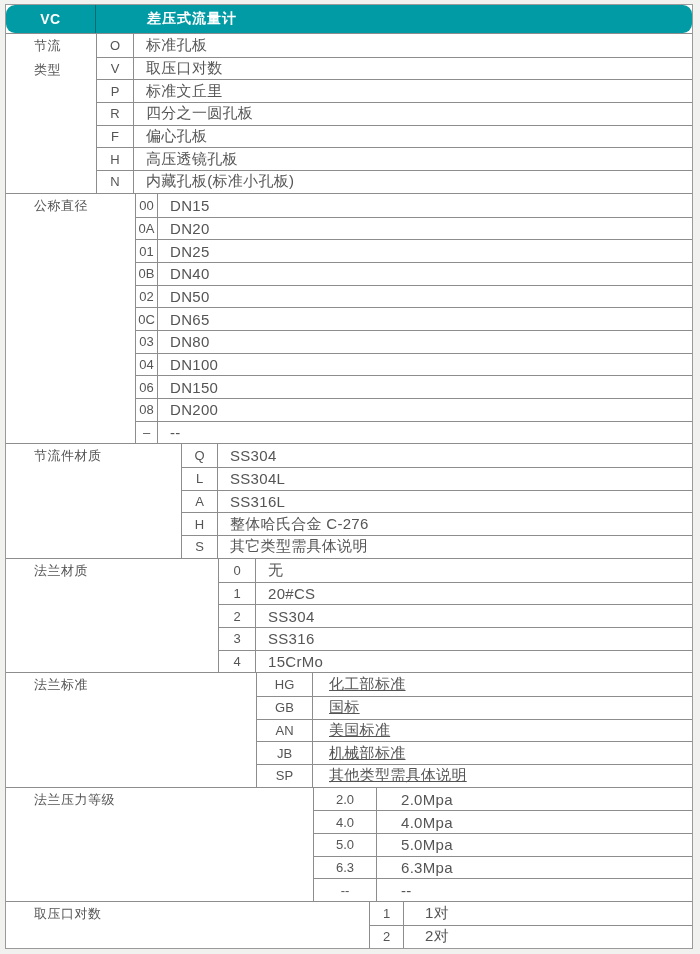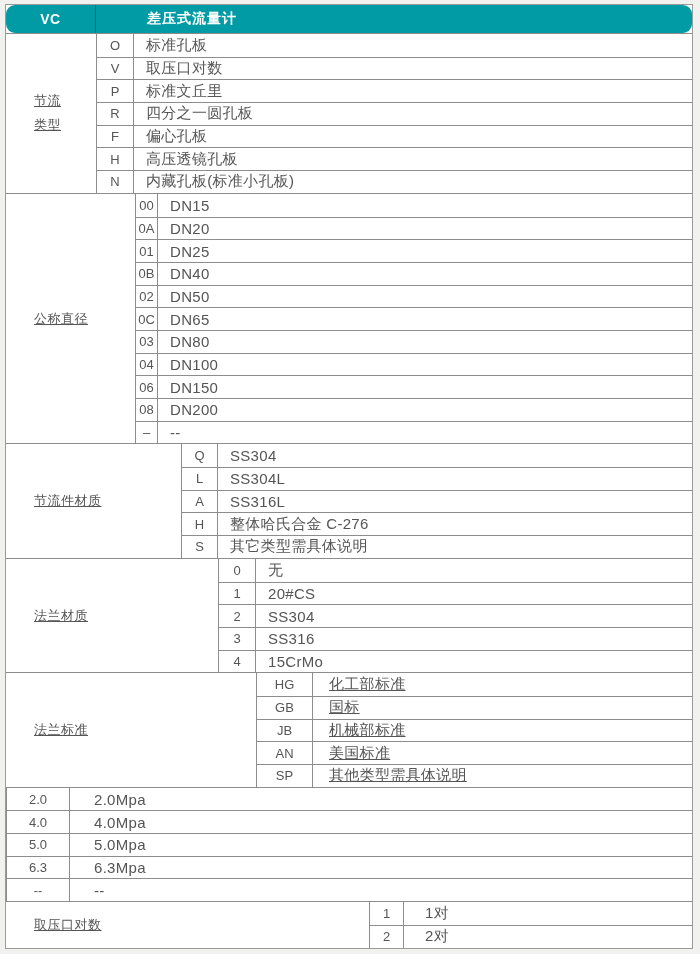"节流" .label { justify-content: center -> none; text-decoration: underline -> none }
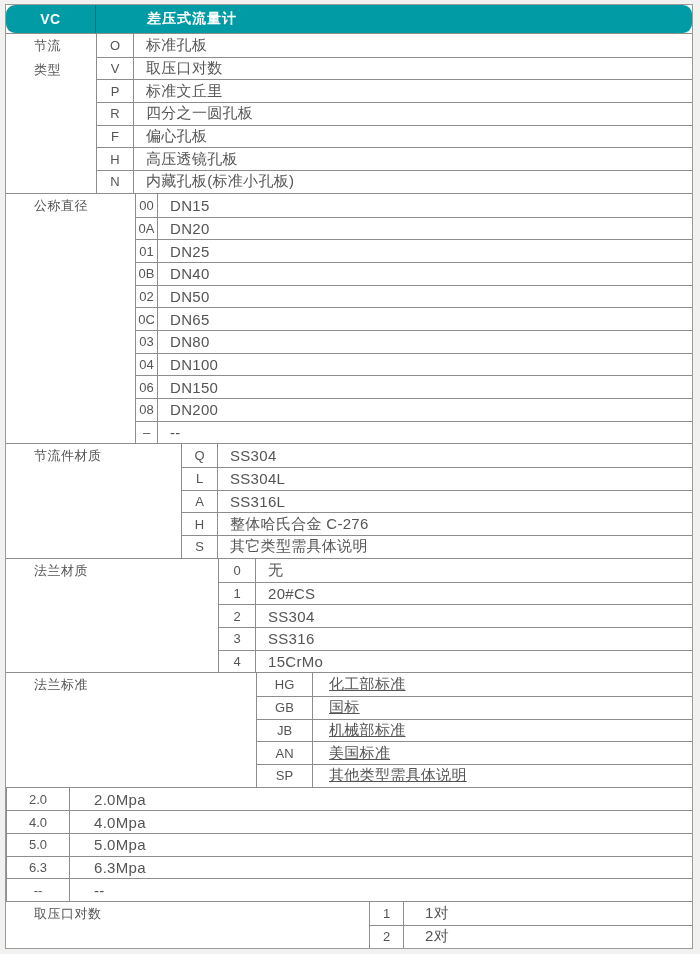"JB" div.row { order: before "AN" -> after "AN" }
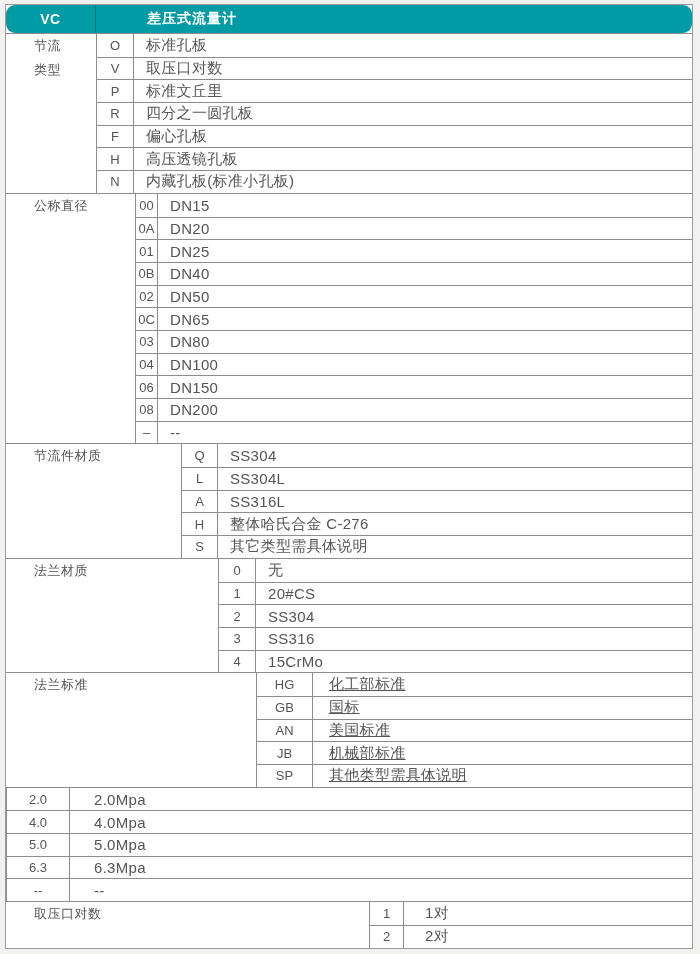"法兰压力等级" div.label { html: none -> <div> <span>法兰压力等级</span> </div> }
